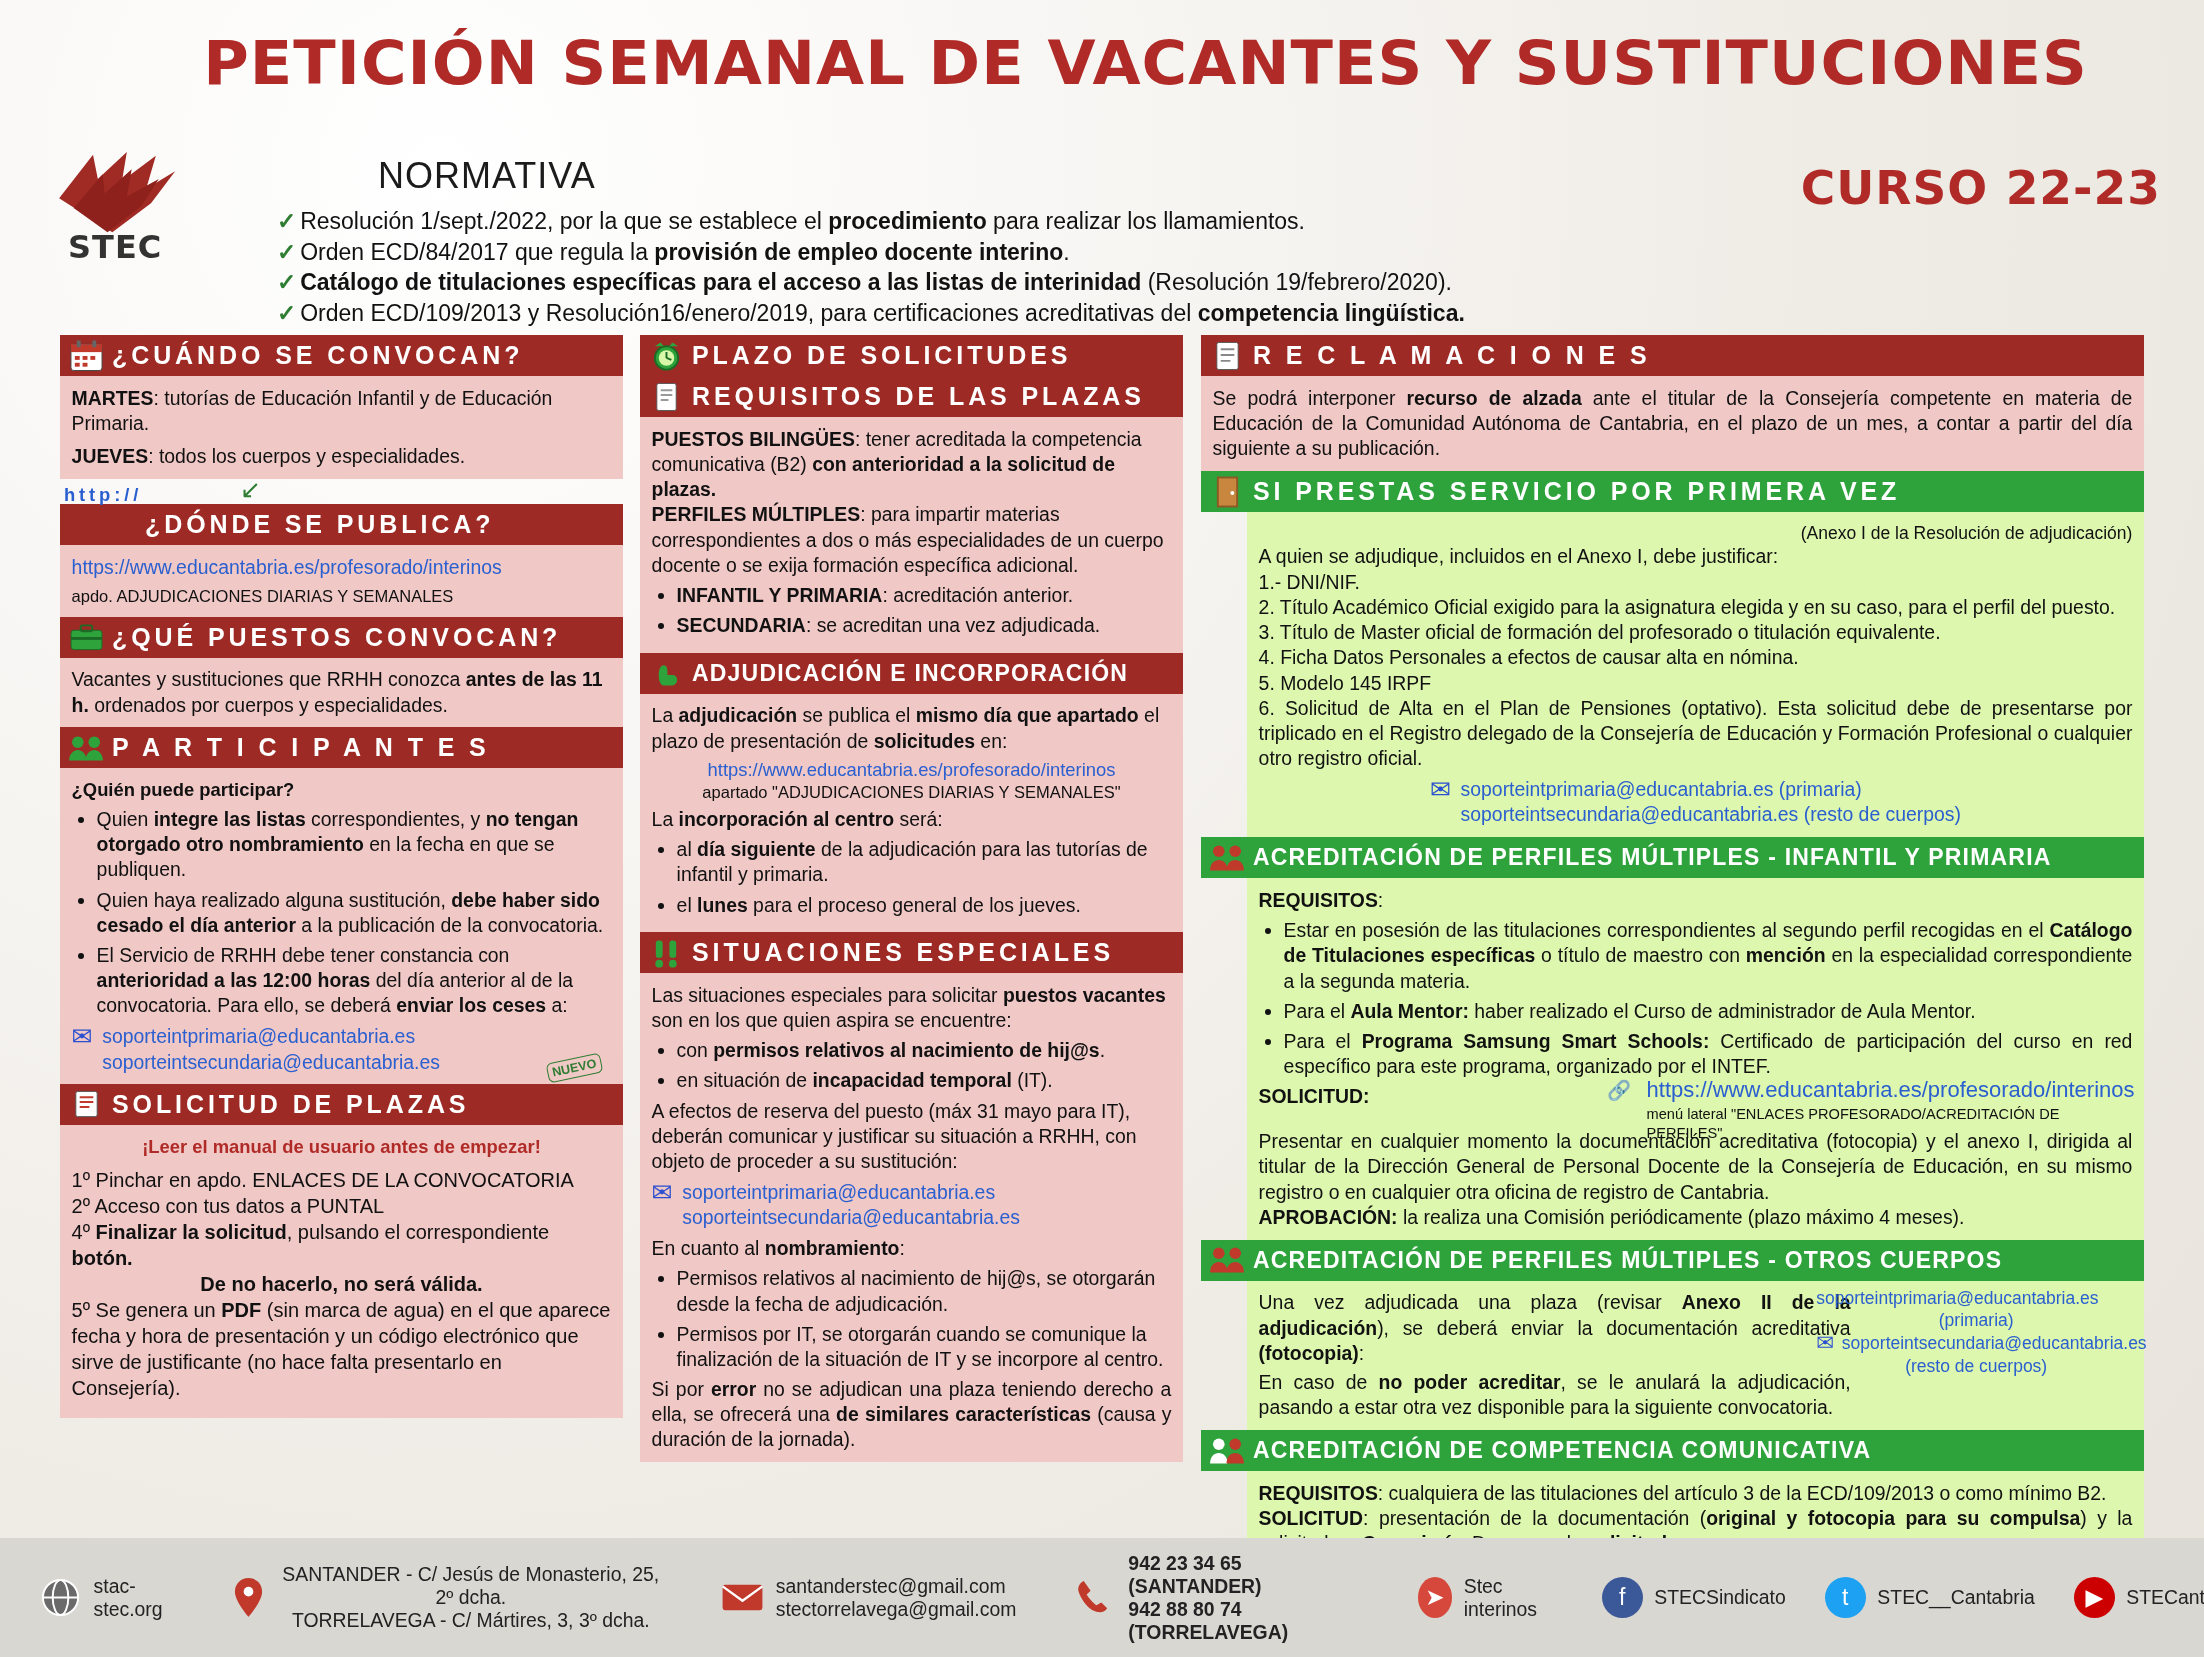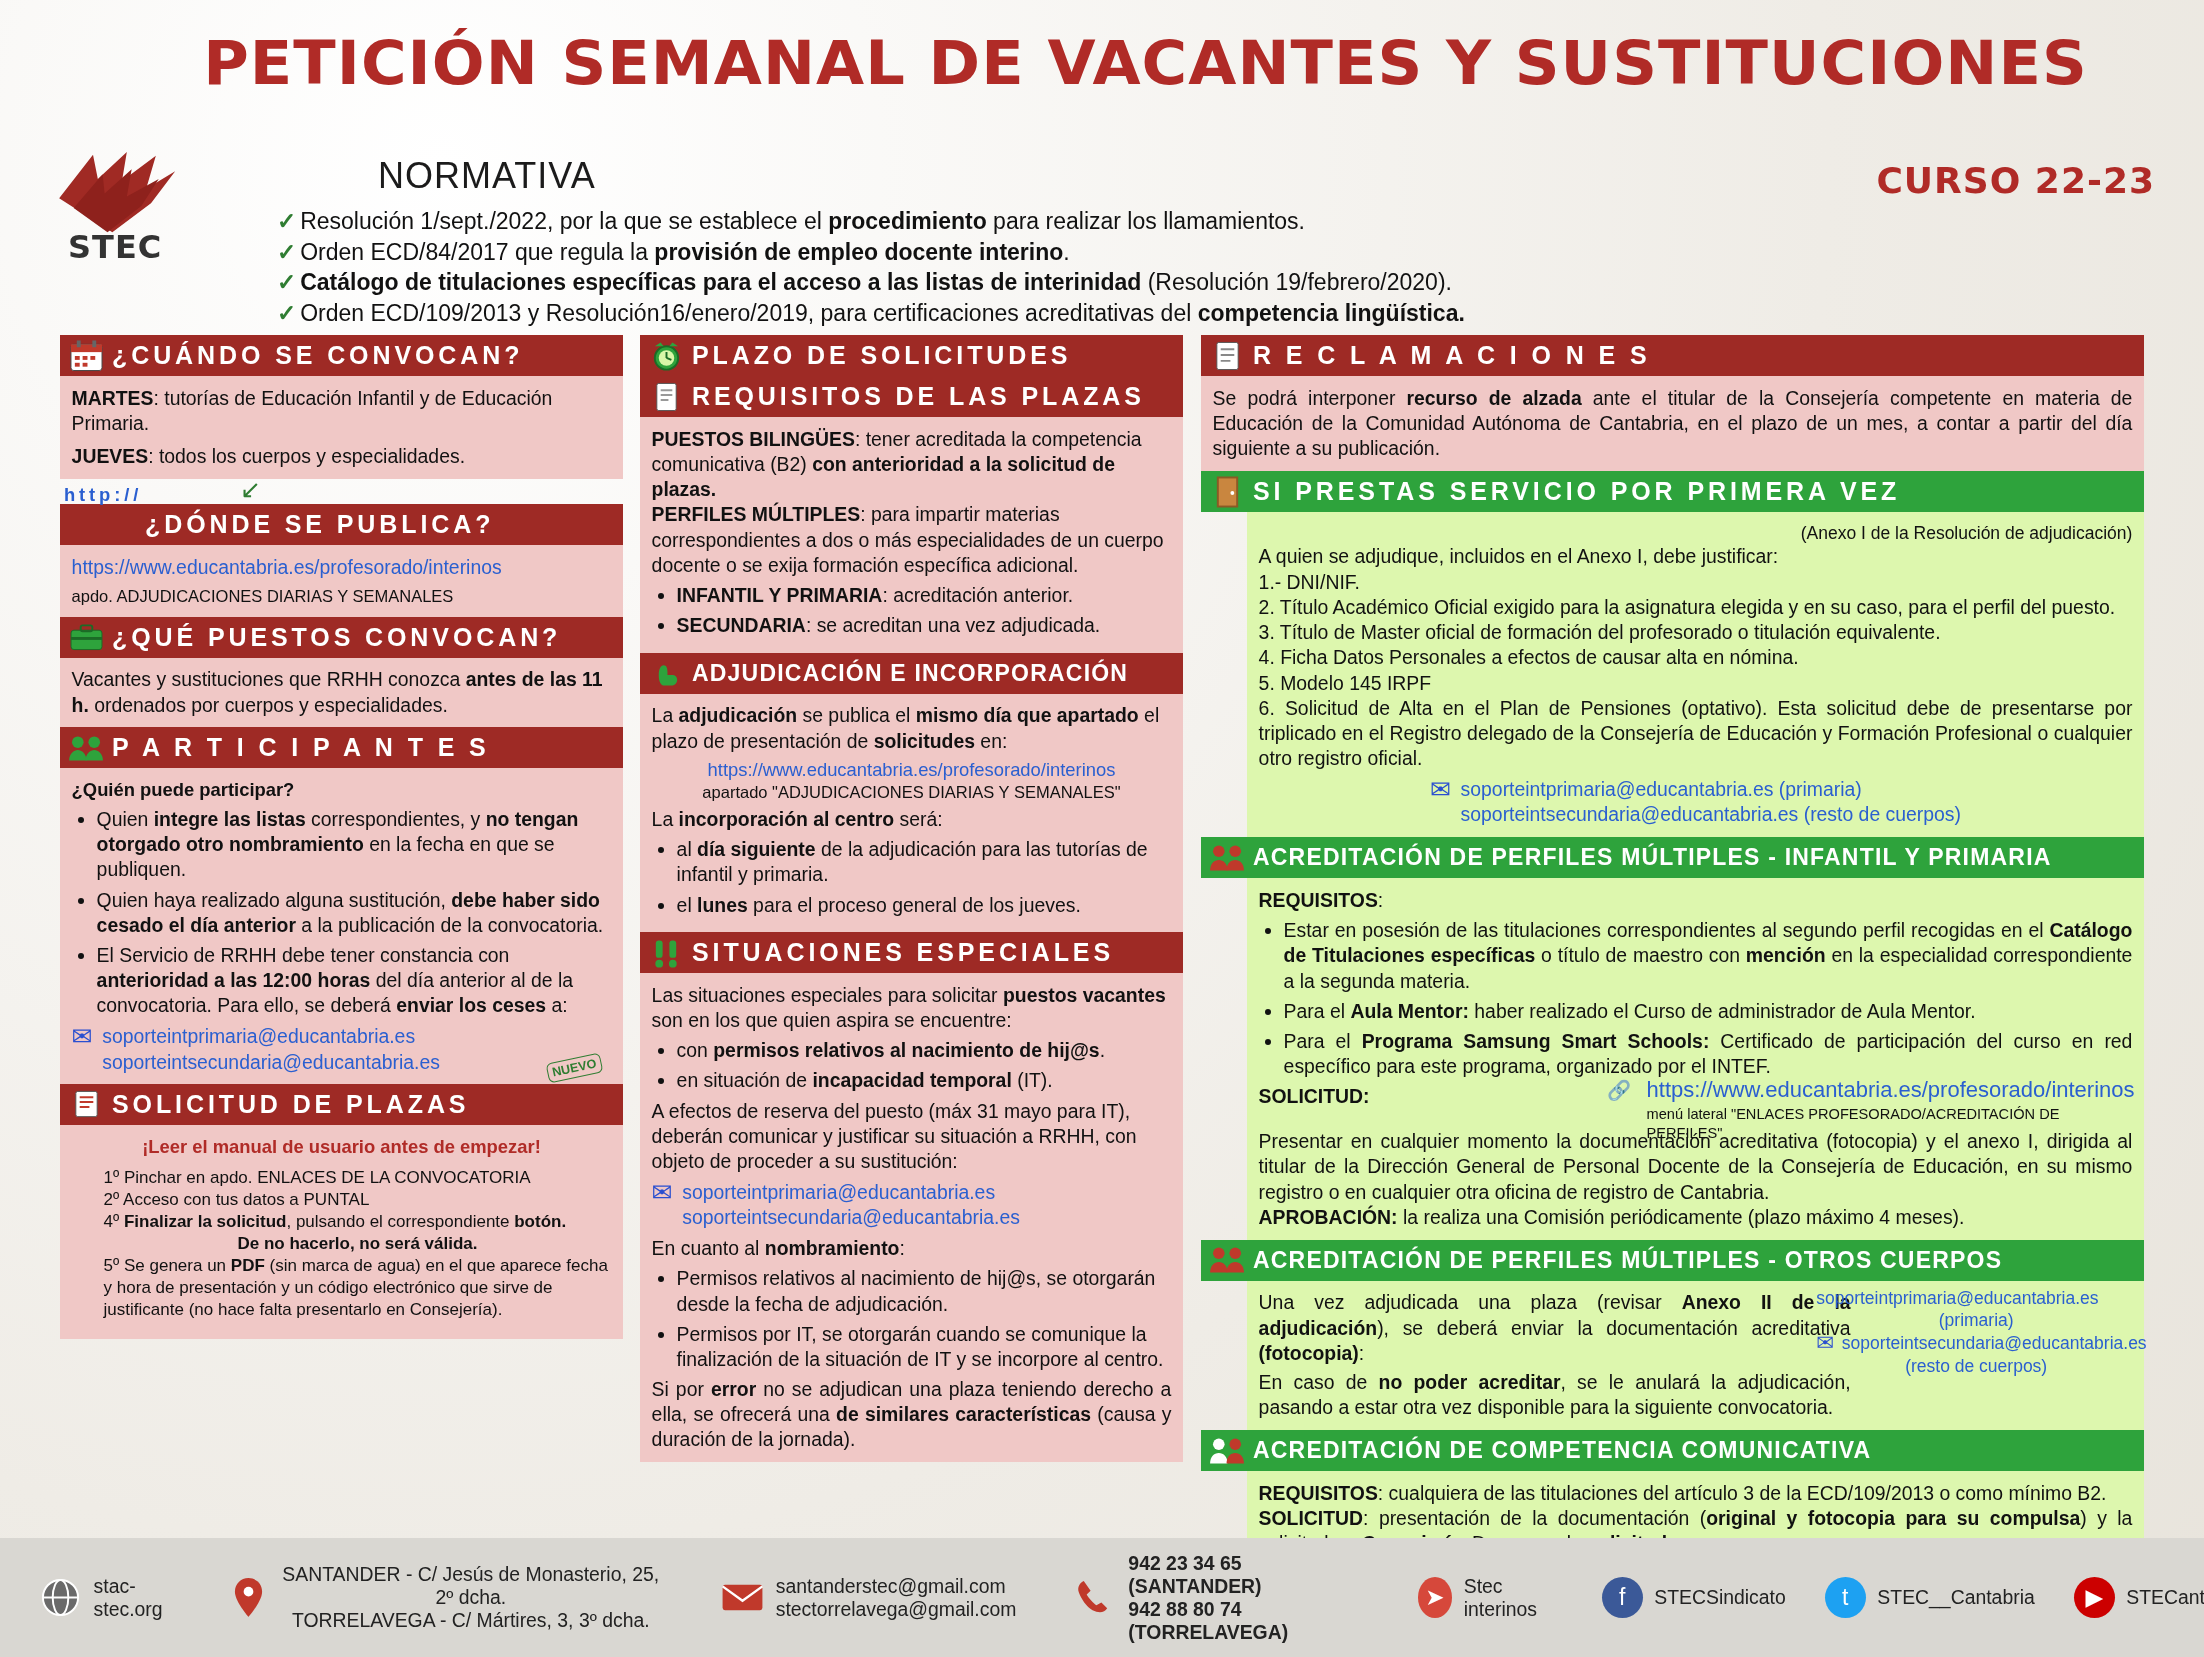"CURSO 22-23" .curso { font-size: 36px -> 47px; right: 50px -> 44px }
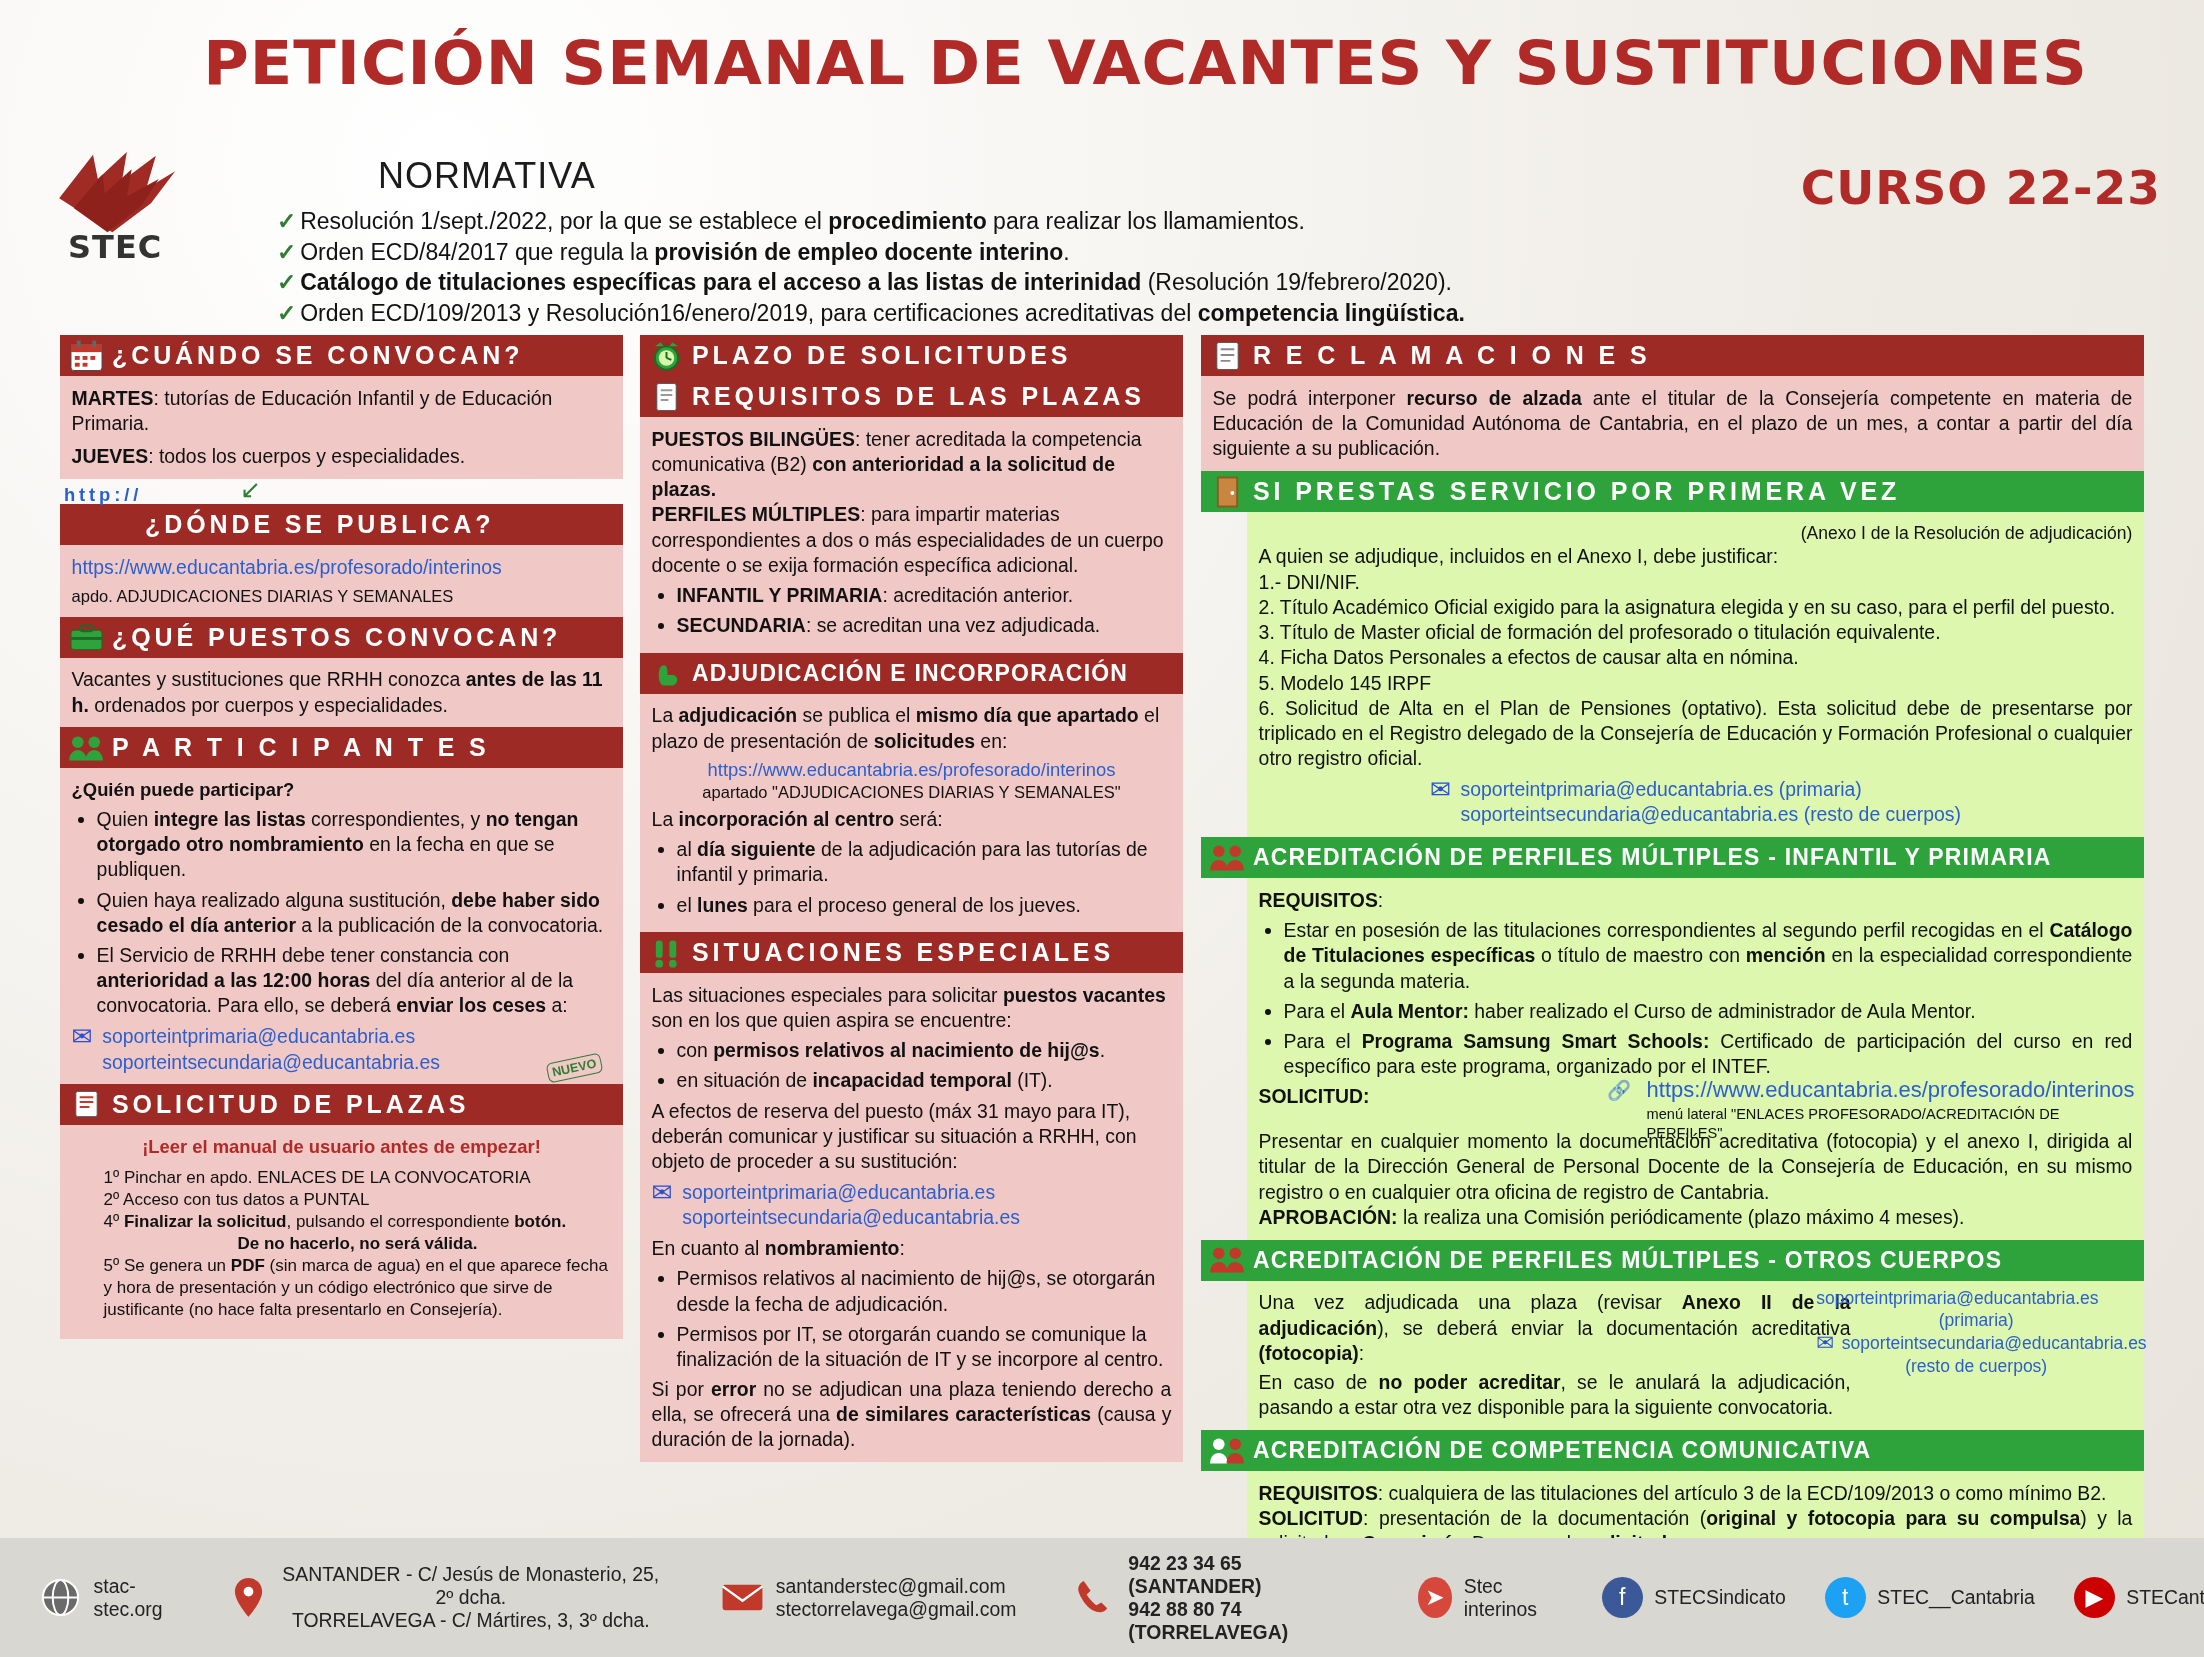"1º Pinchar en apdo. ENLACES" .idx { font-size: 17px -> 20px; margin-left: 32px -> none }
